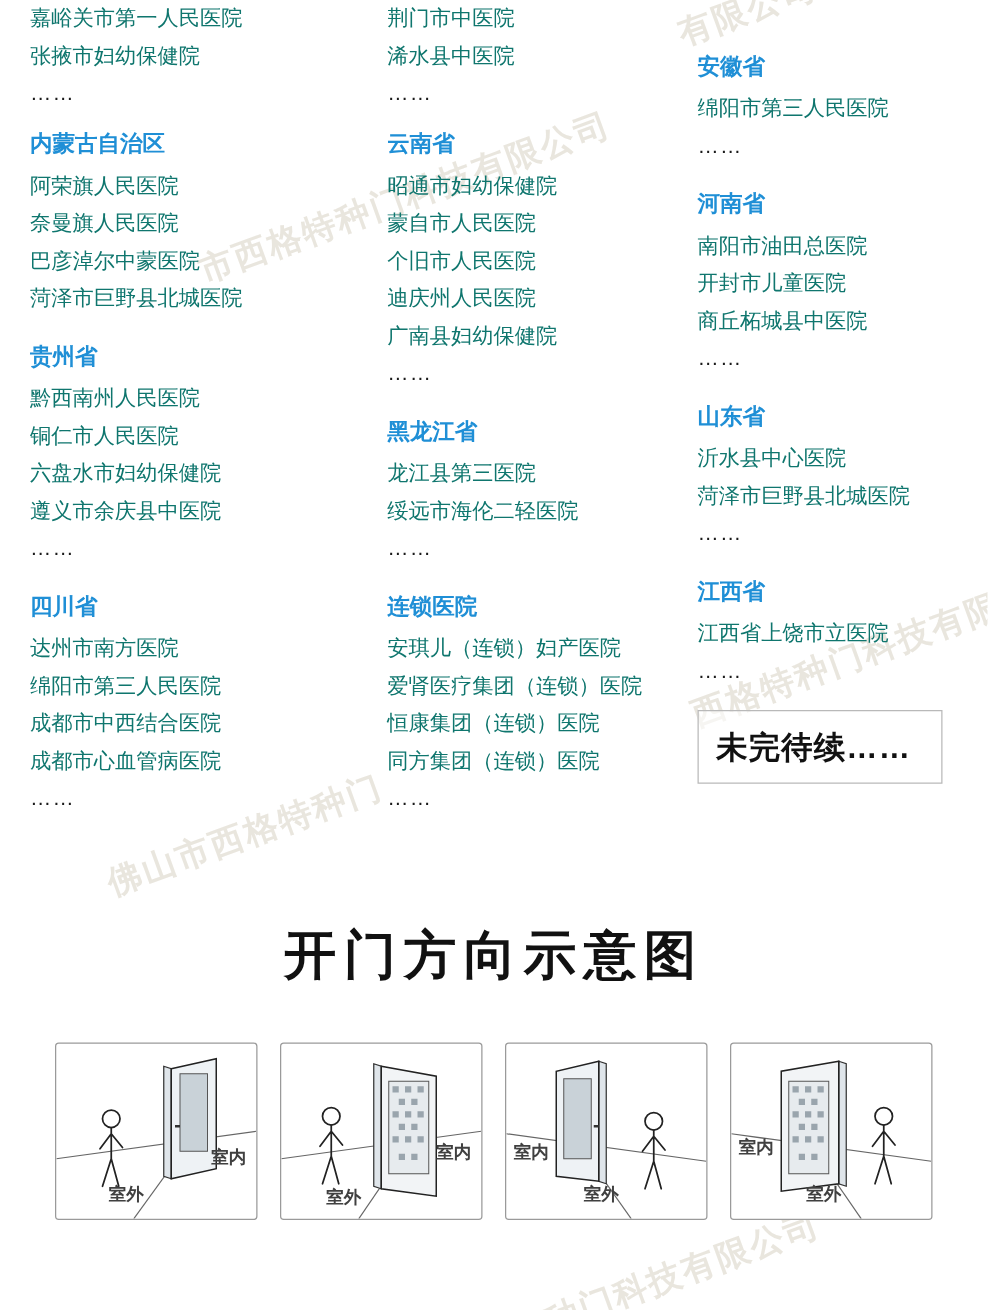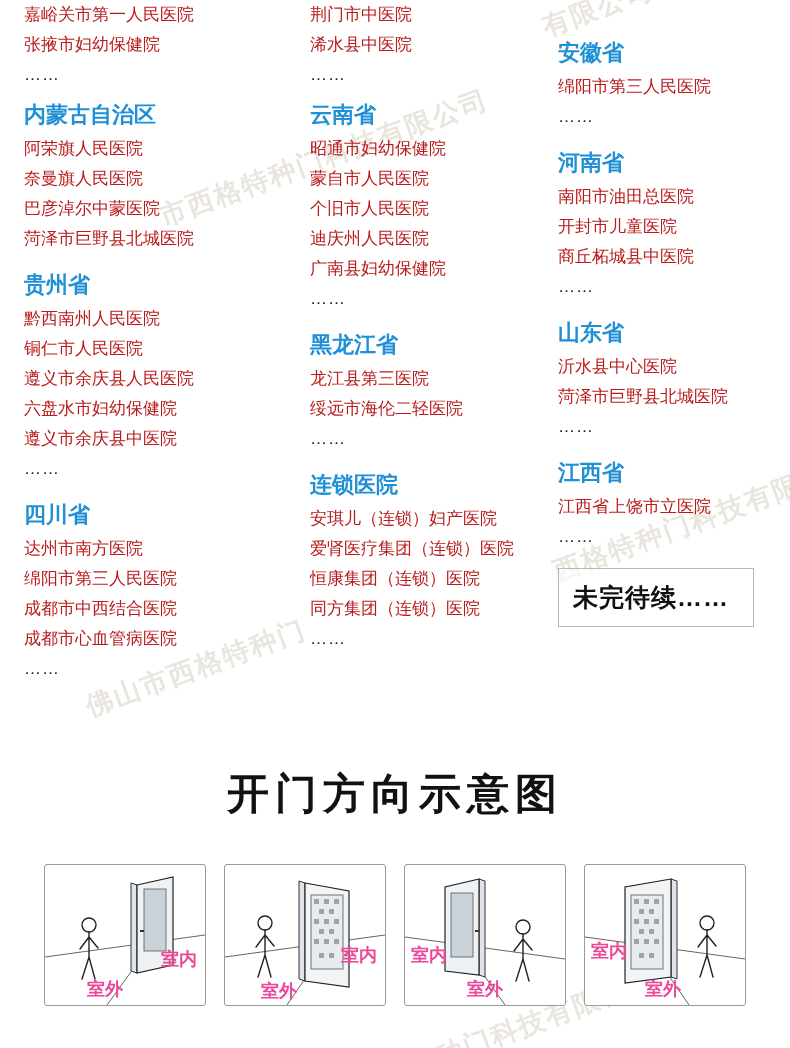"嘉峪关市第一人民医院" .item { color: #b91c1c -> #0f766e }
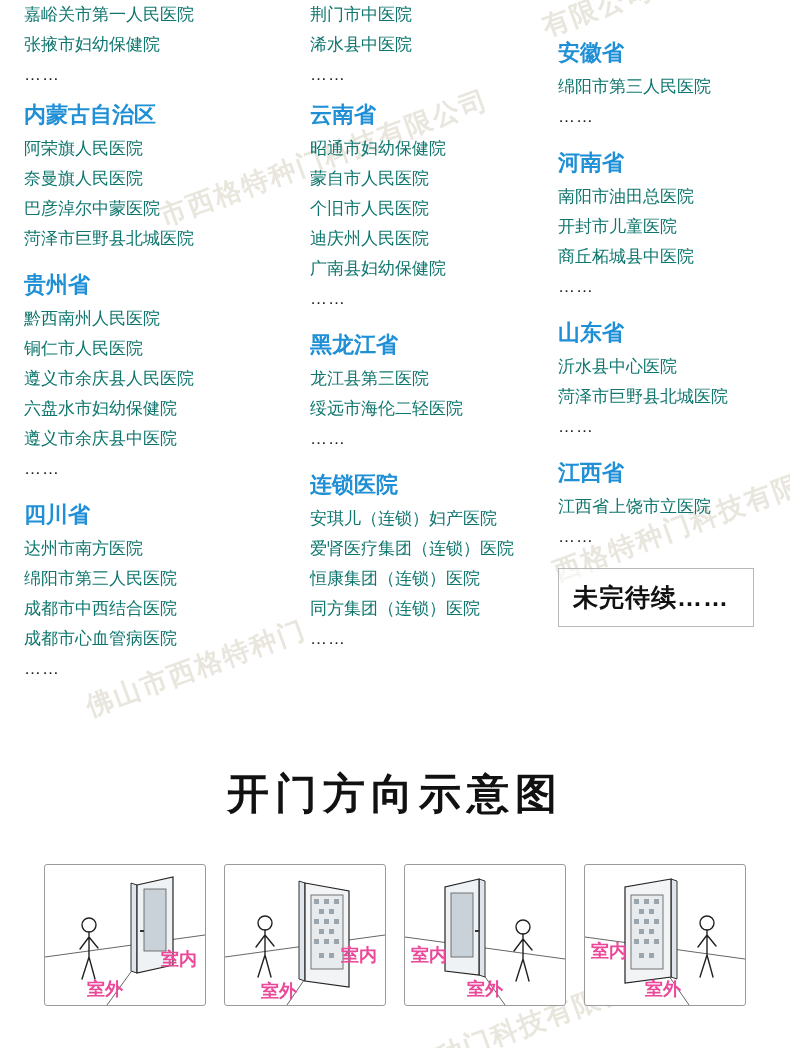"安徽省" .prov { font-size: 22px -> 18px }
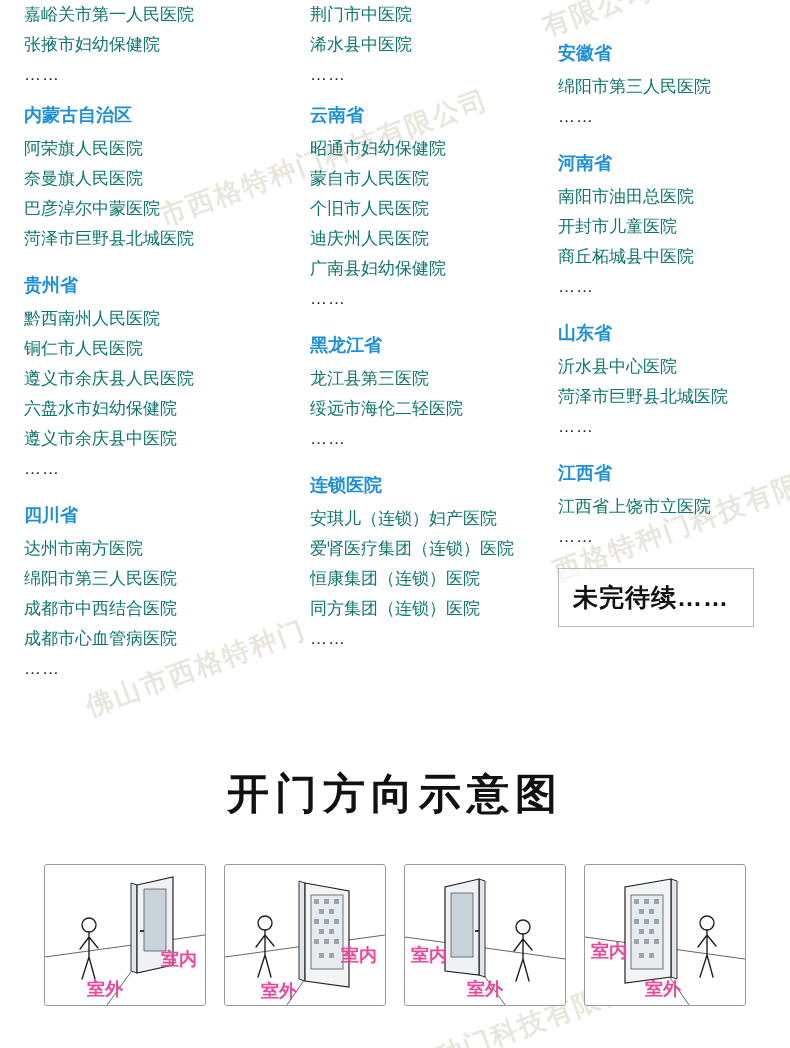"遵义市余庆县人民医院" div.item { html: <div>遵义市余庆县人民医院</div> -> none }
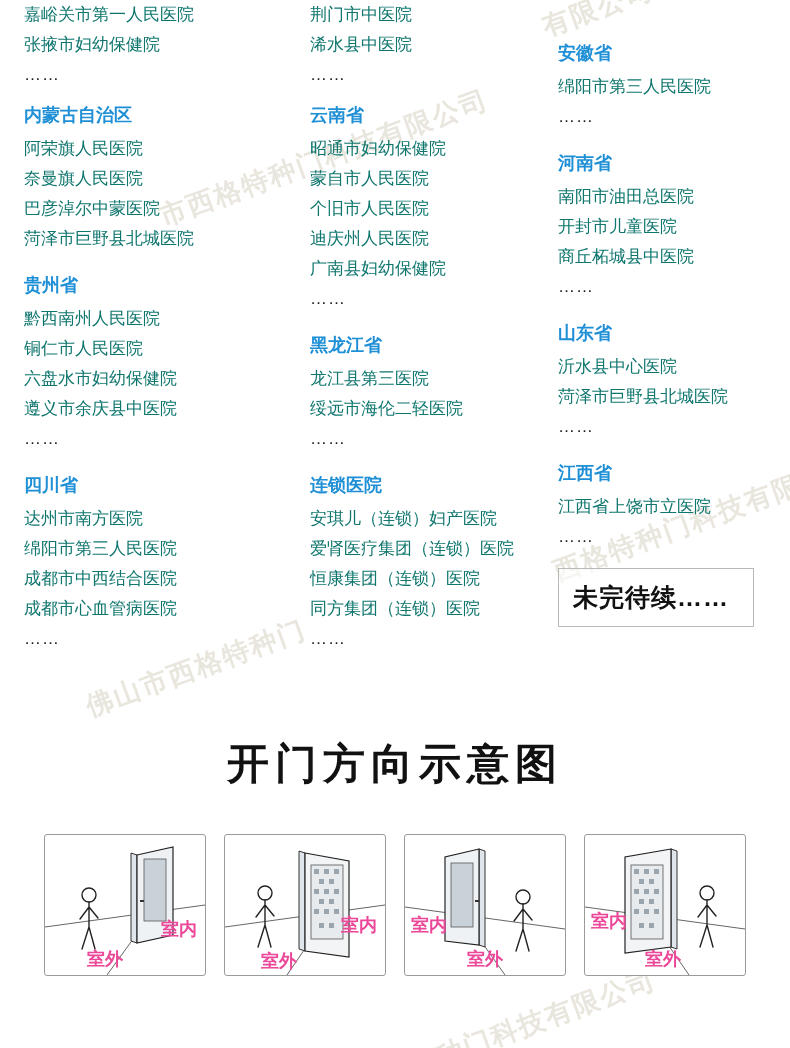"室内" .lbl { color: #ec4899 -> #404040; font-size: 18px -> 14px }
